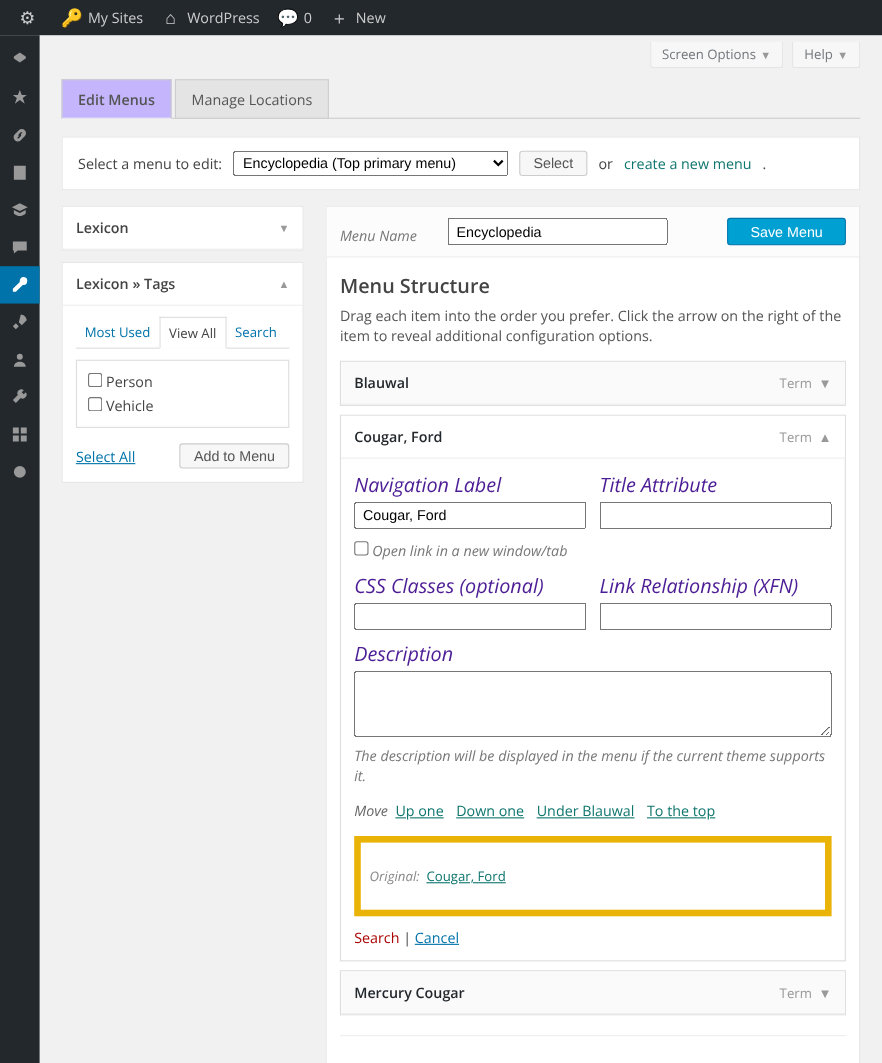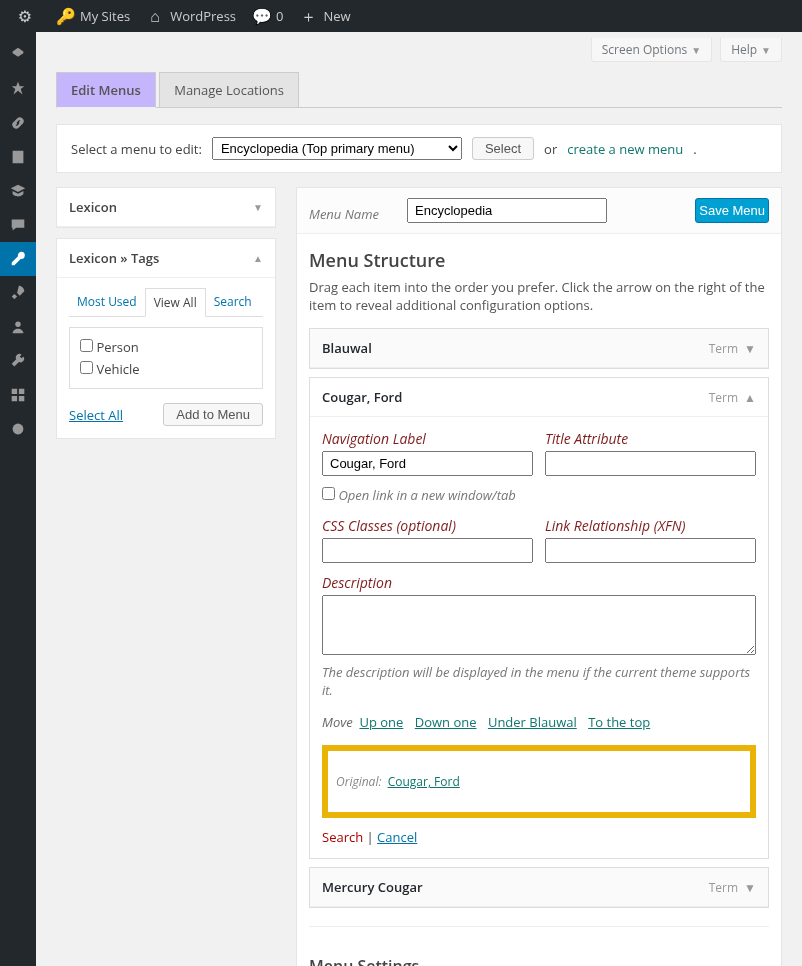"Save Menu" .btn-primary { padding: 4px 3px -> 4px 20px }
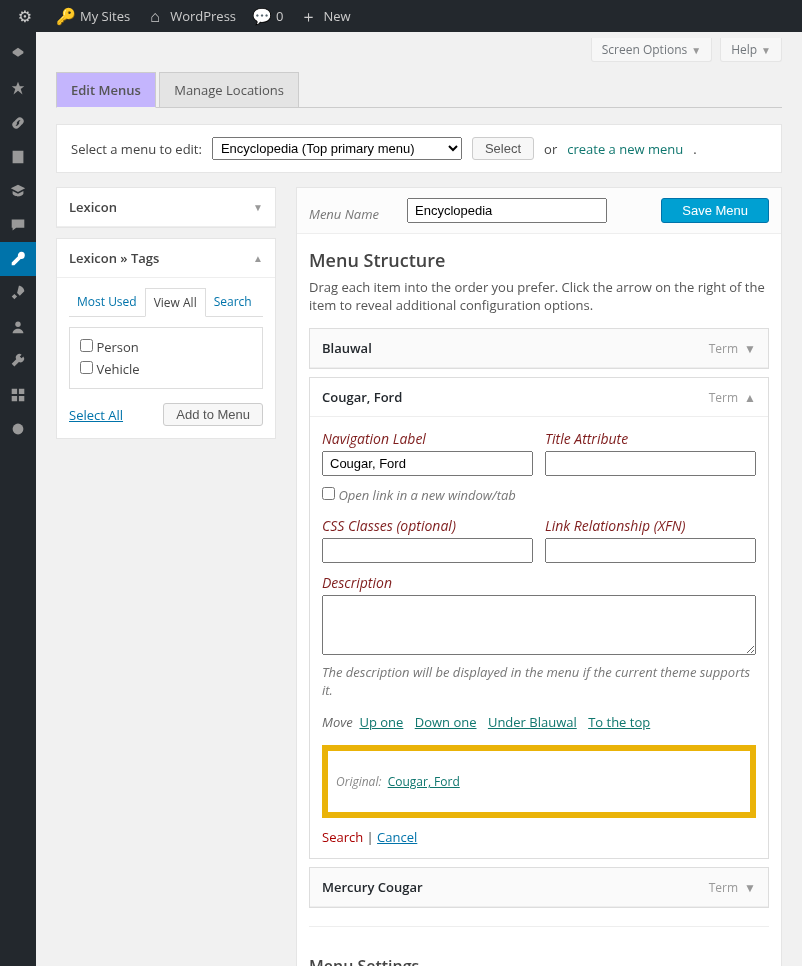"Navigation Label" .field label { color: #7f1d1d -> #4c1d95; font-size: 14px -> 18px }
